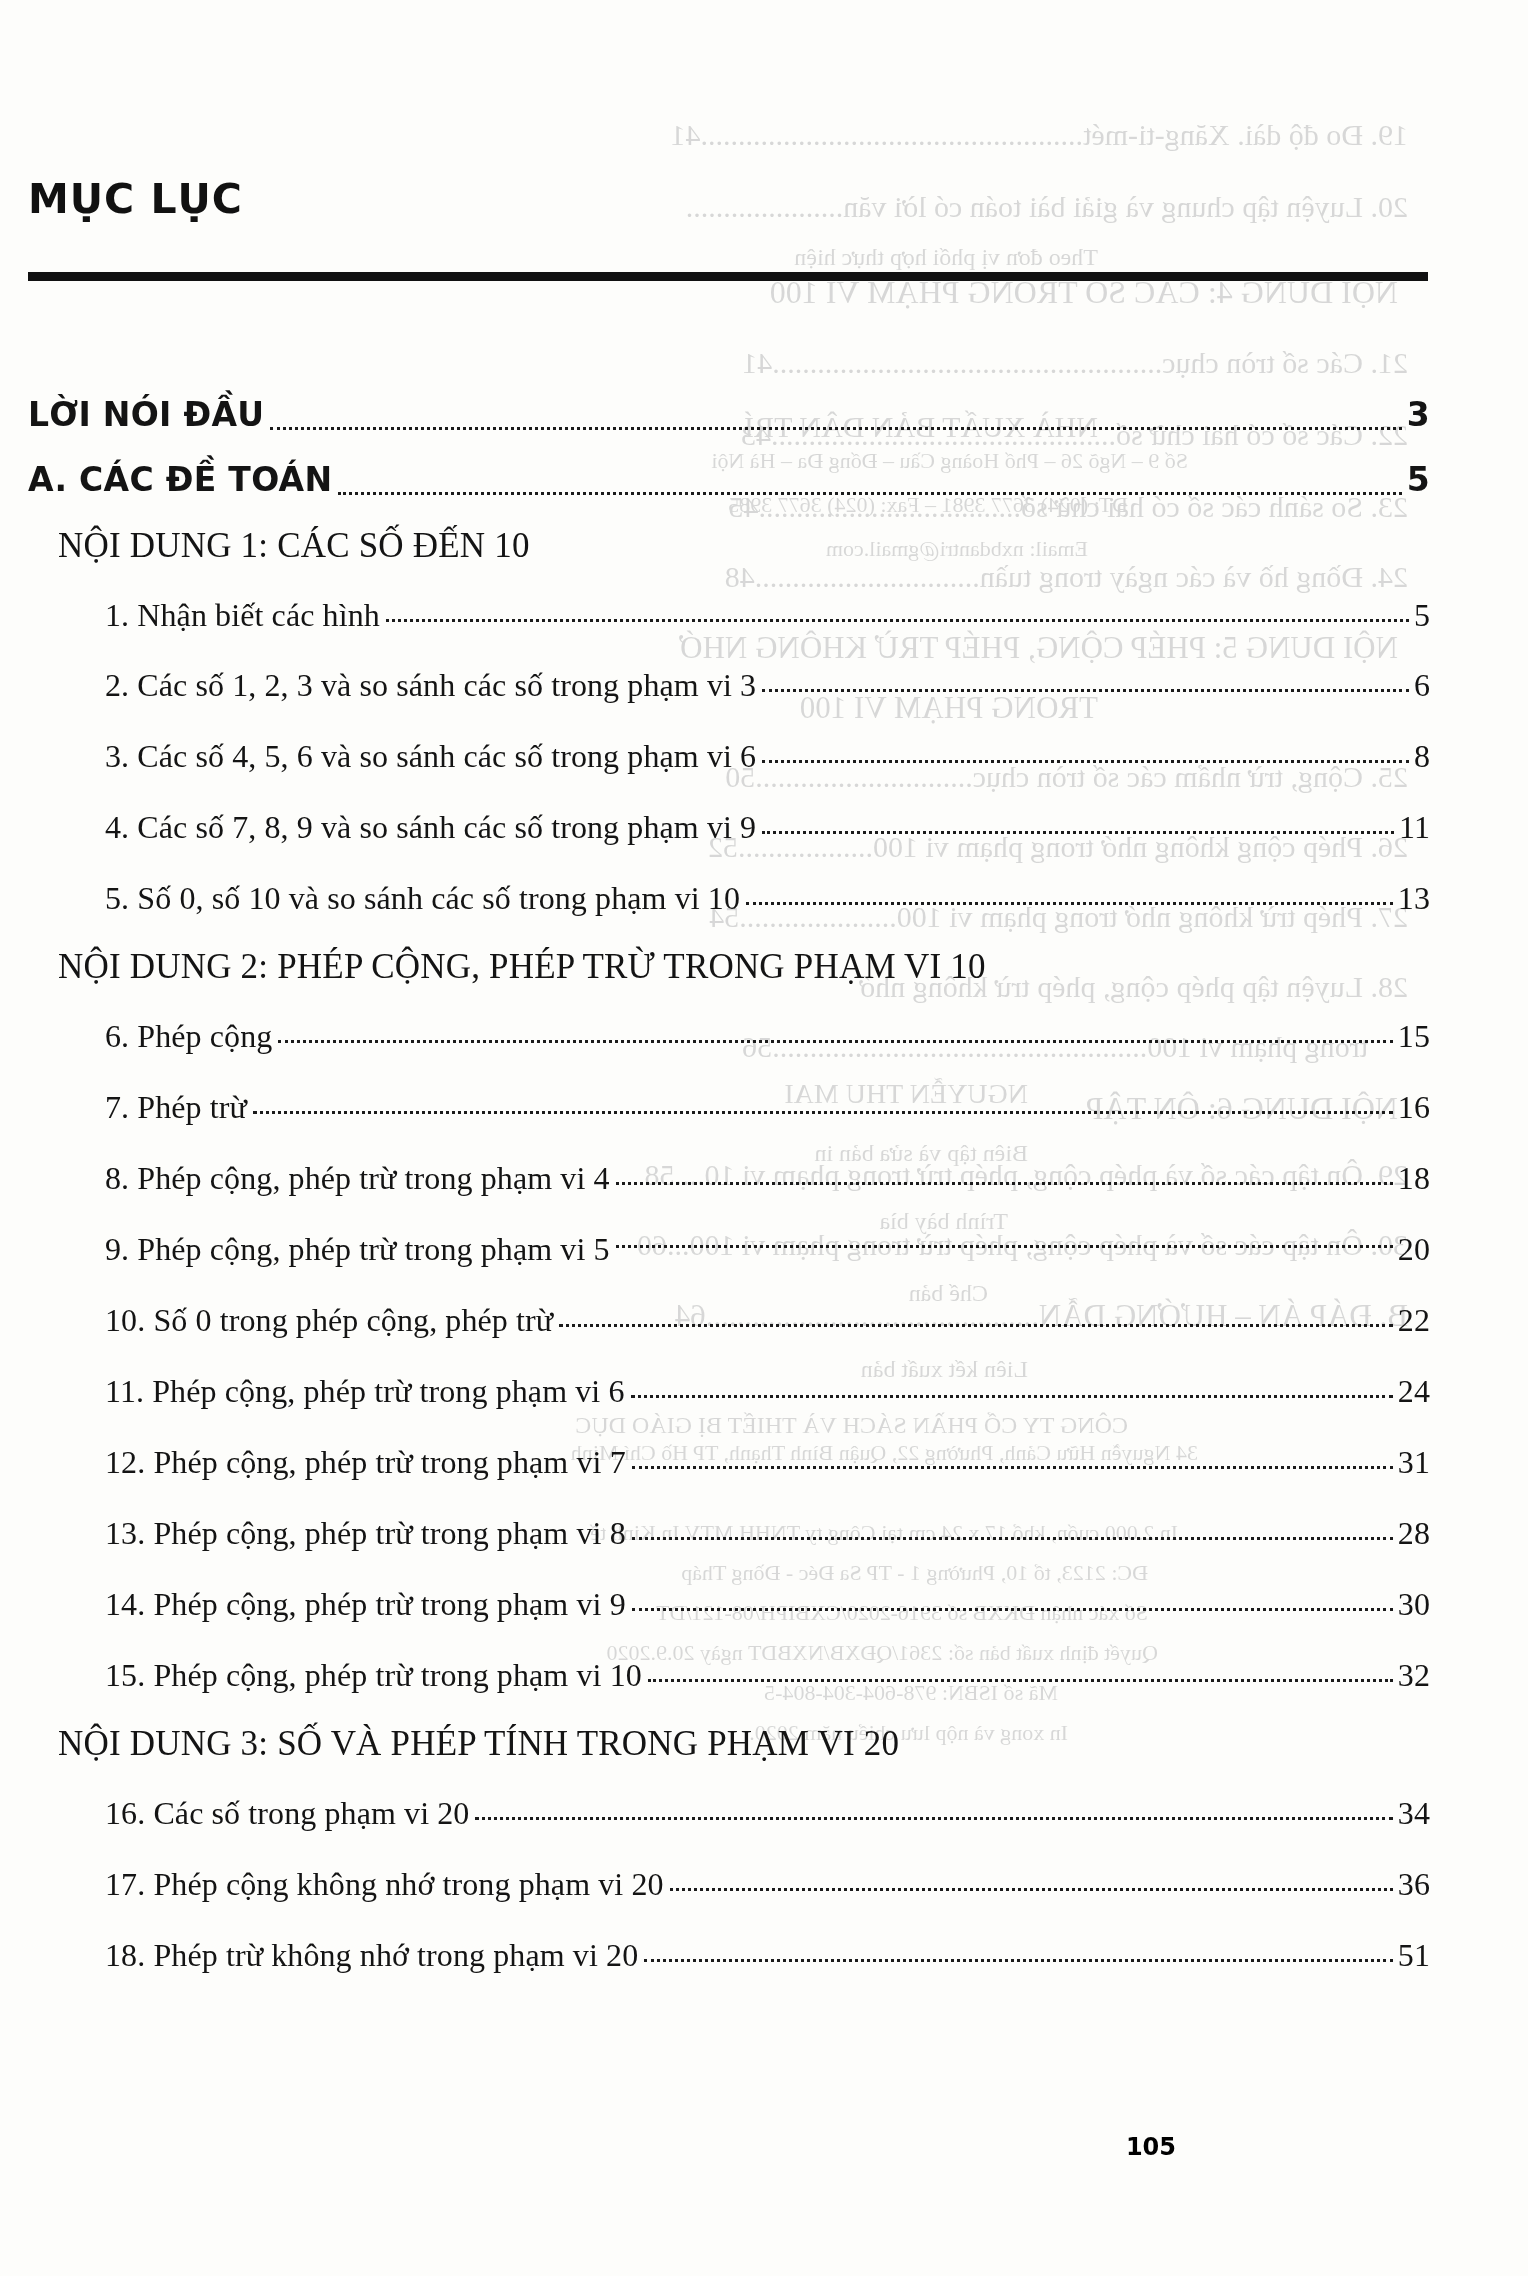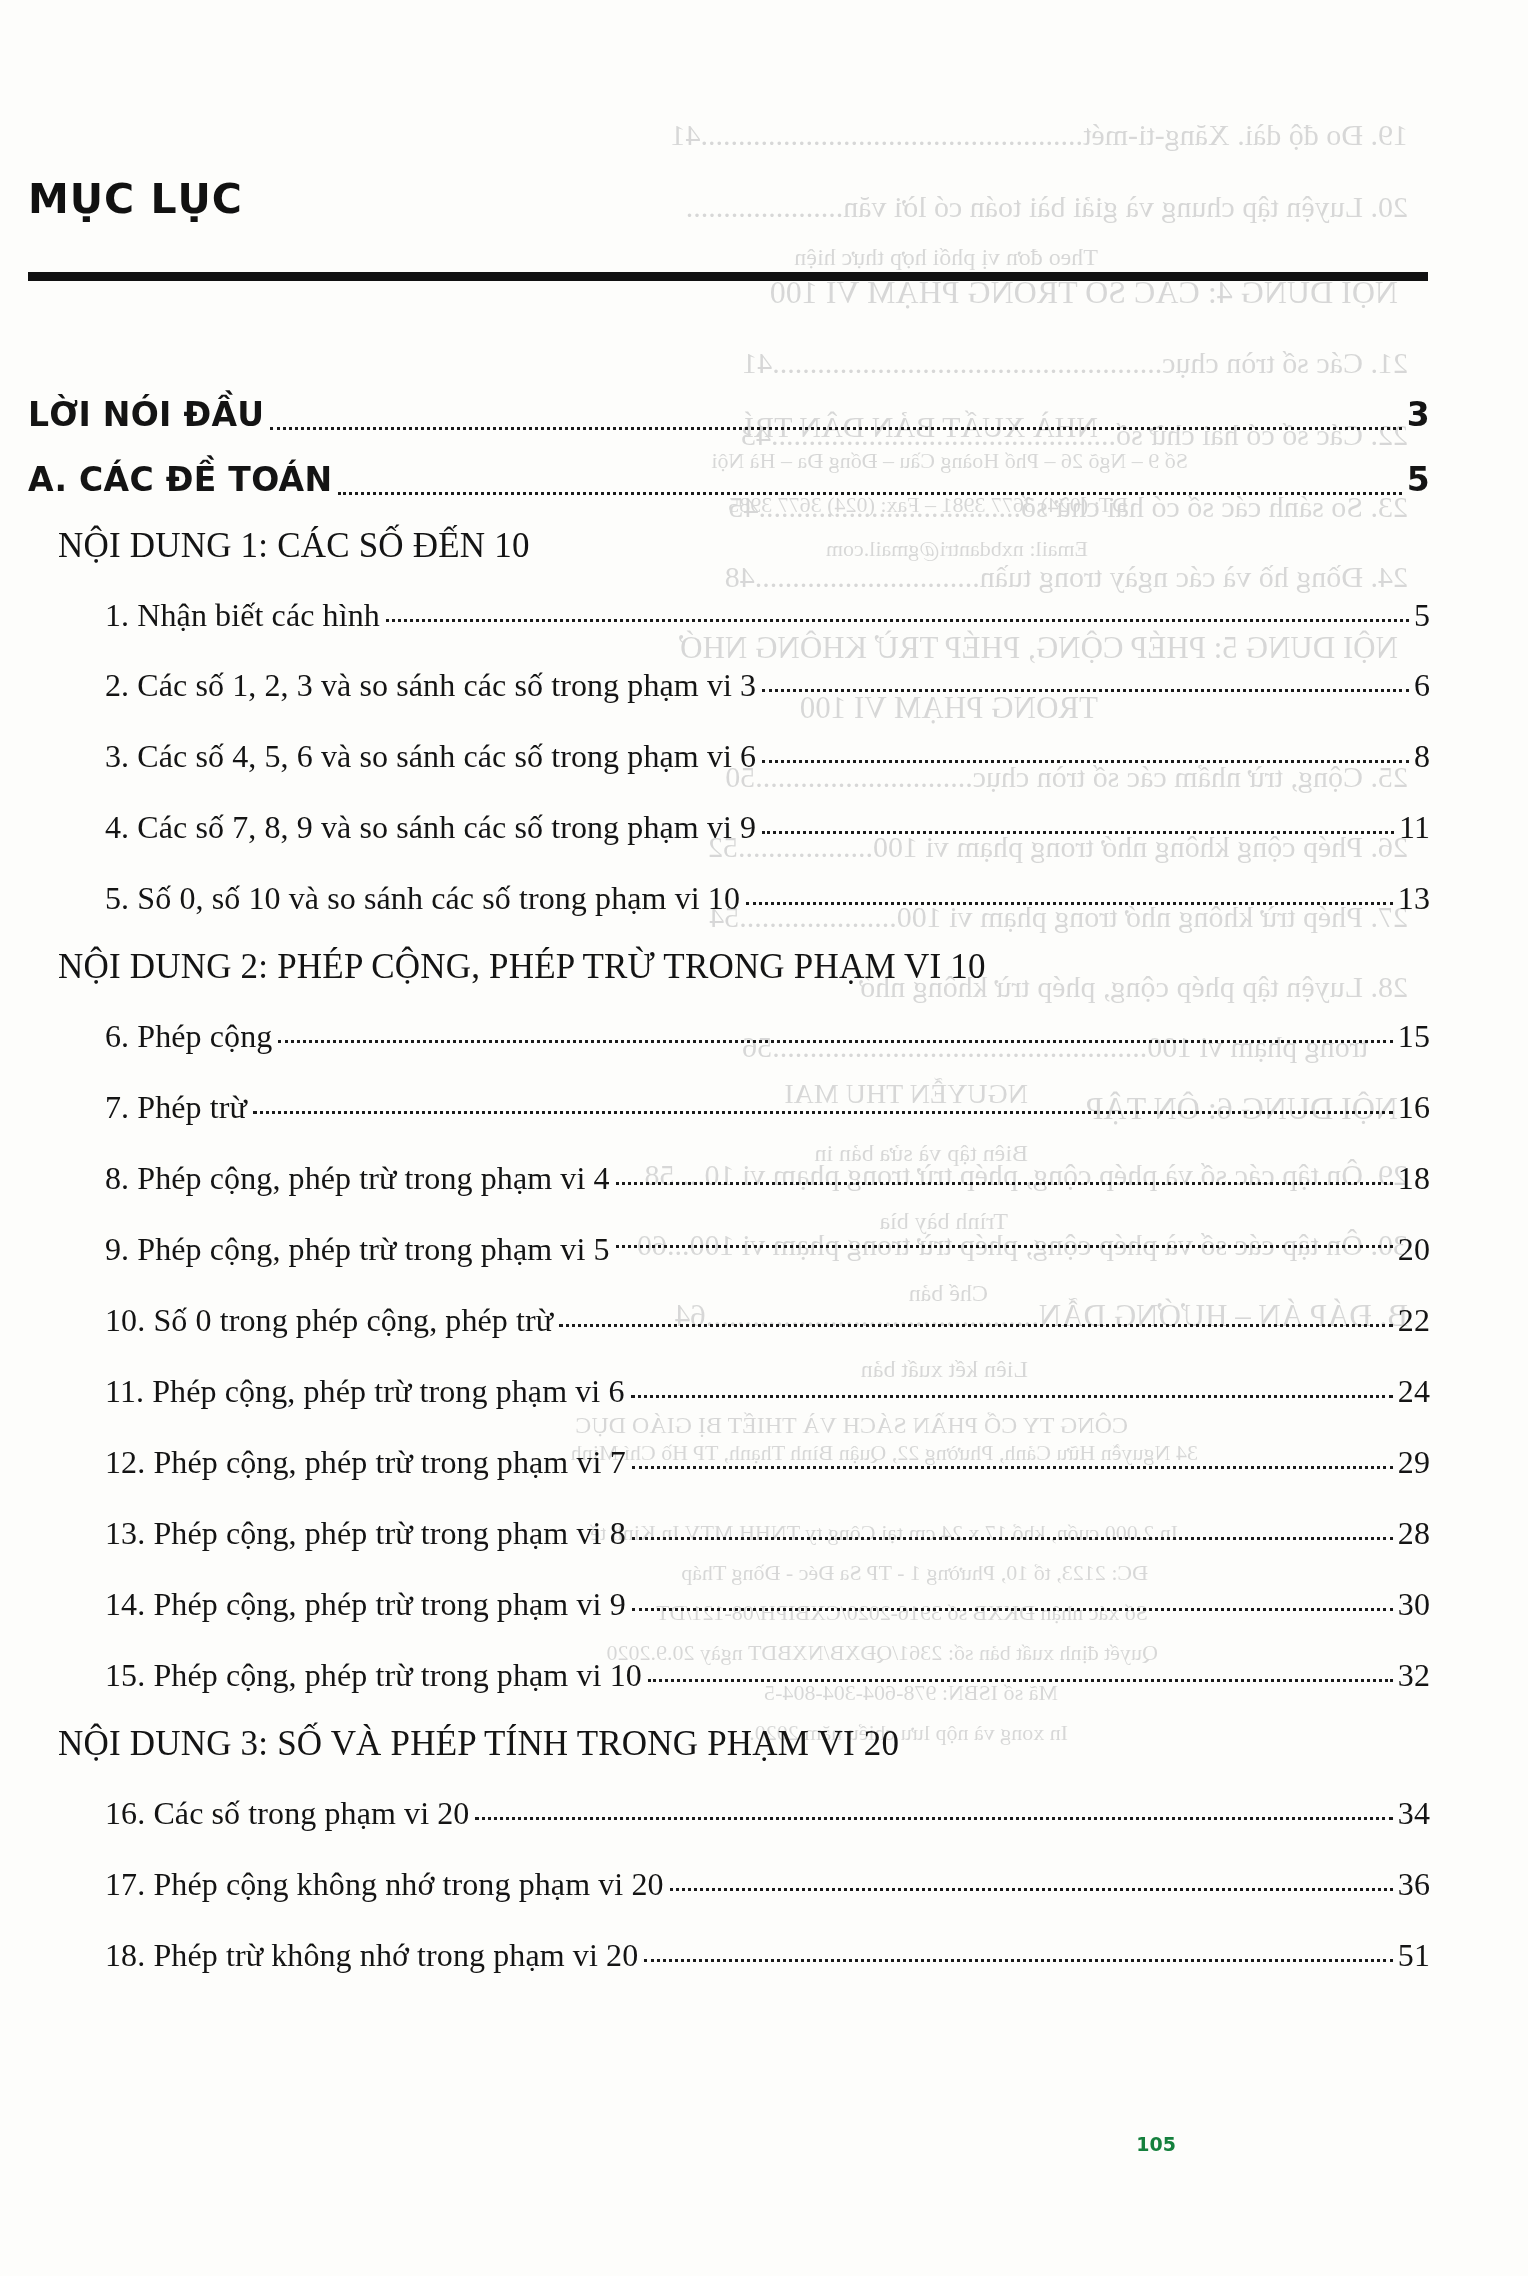"29" span.pg { text: 29 -> 31 }
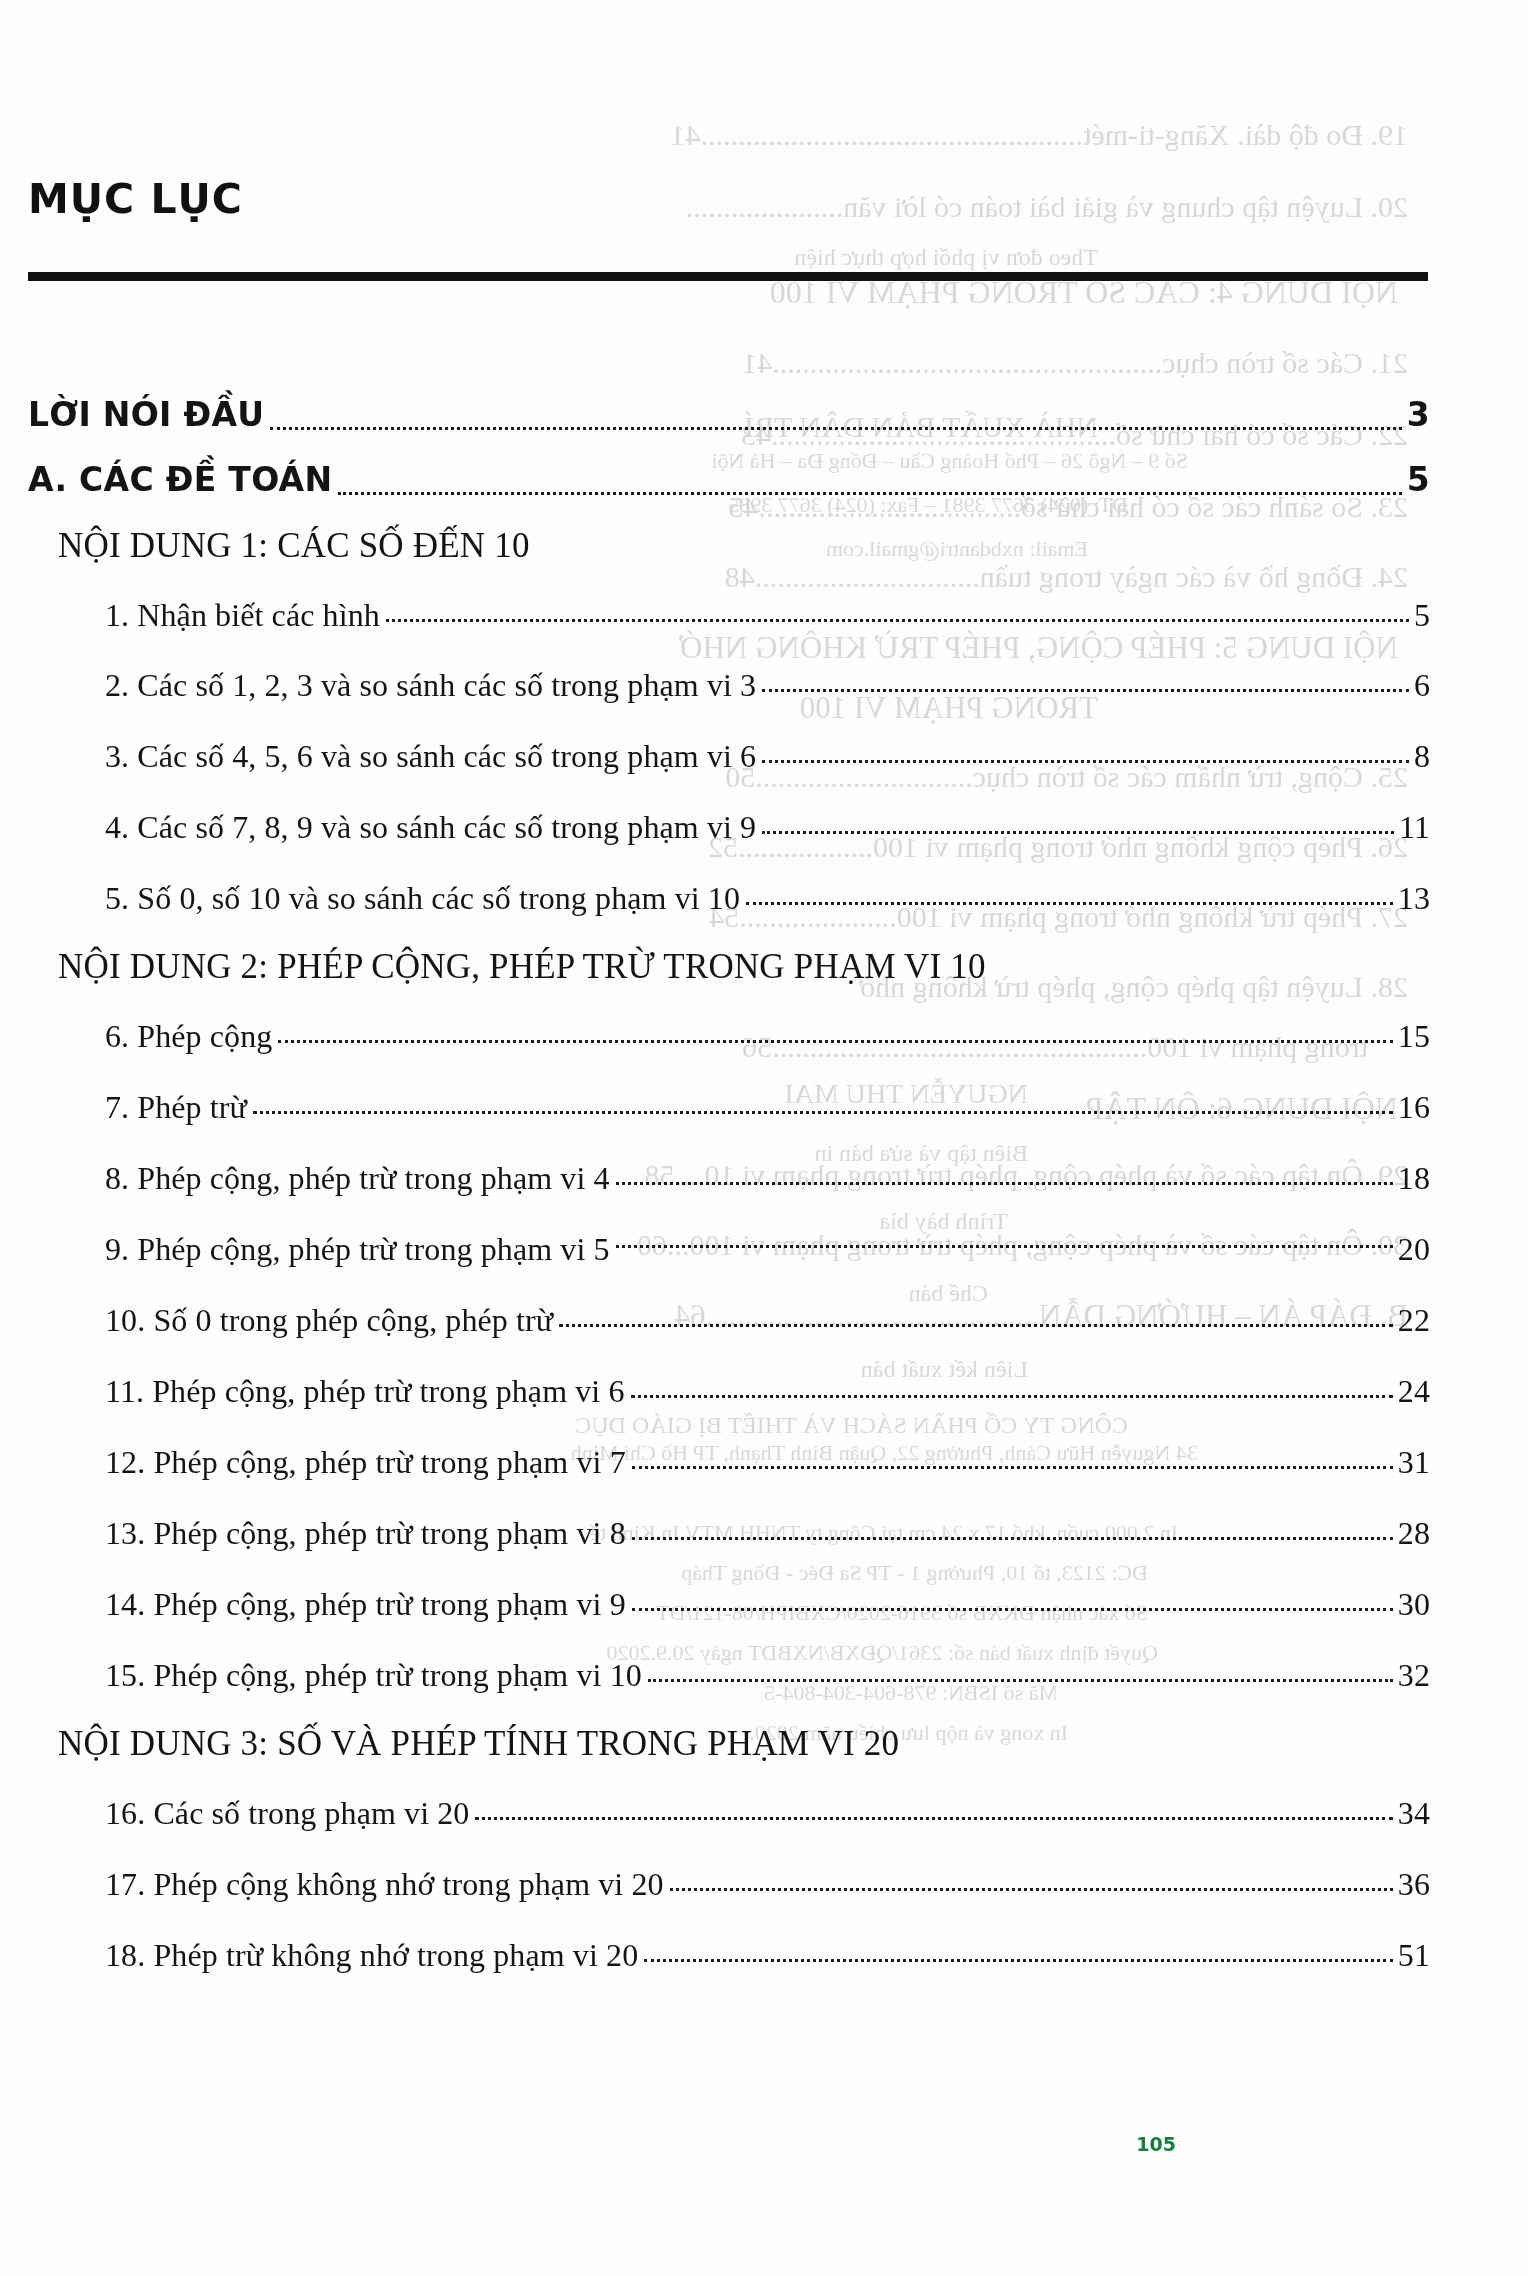"105" .pageno { color: #15803d -> #000000; font-size: 19px -> 24px }
